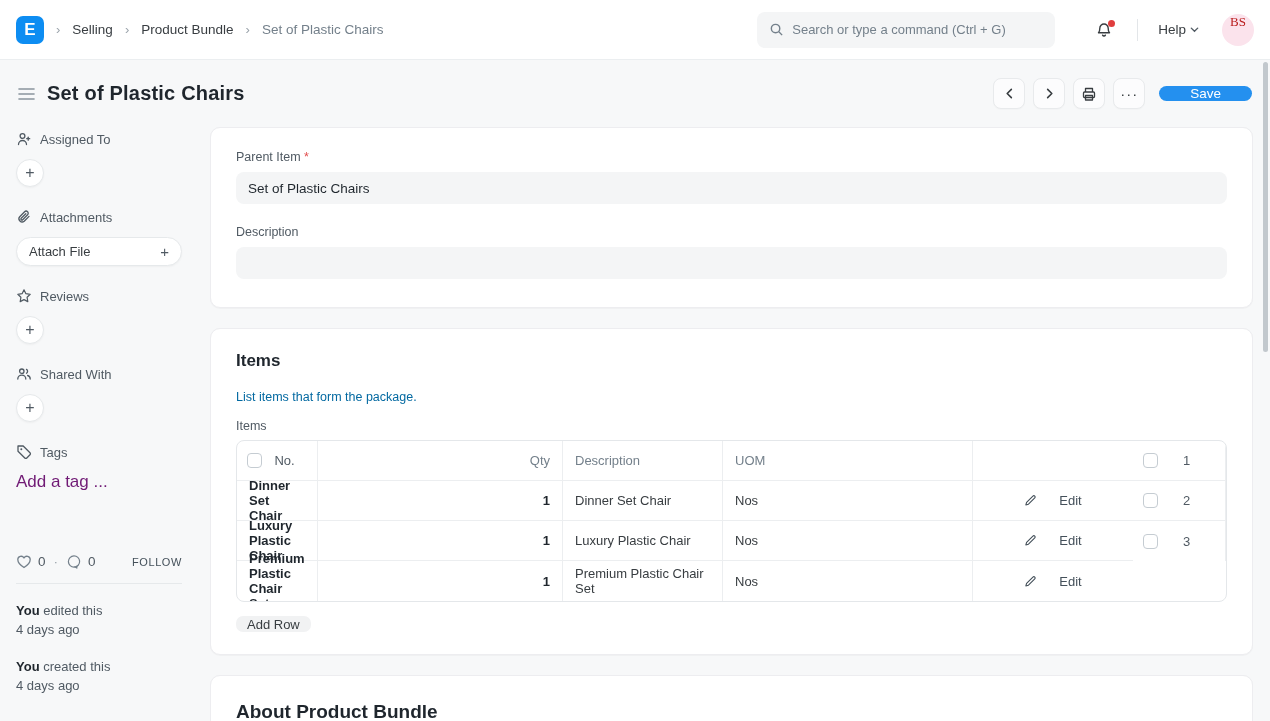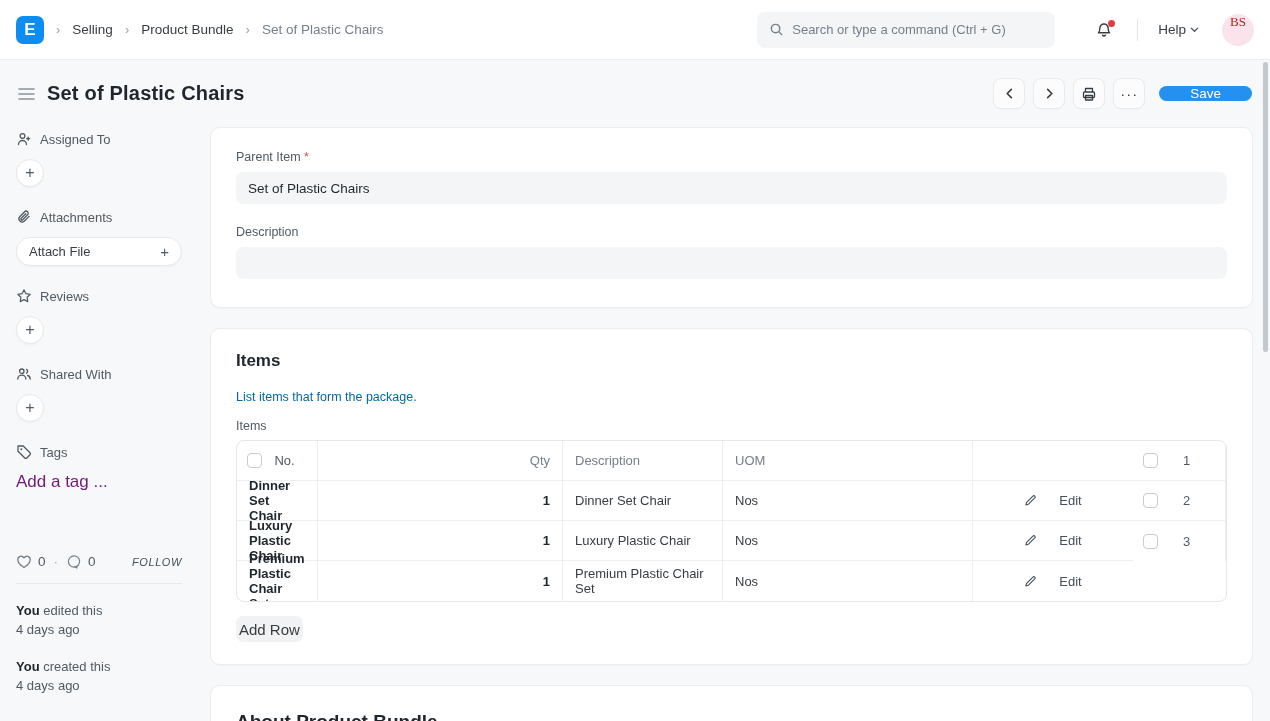"FOLLOW" .follow { font-style: italic -> none }
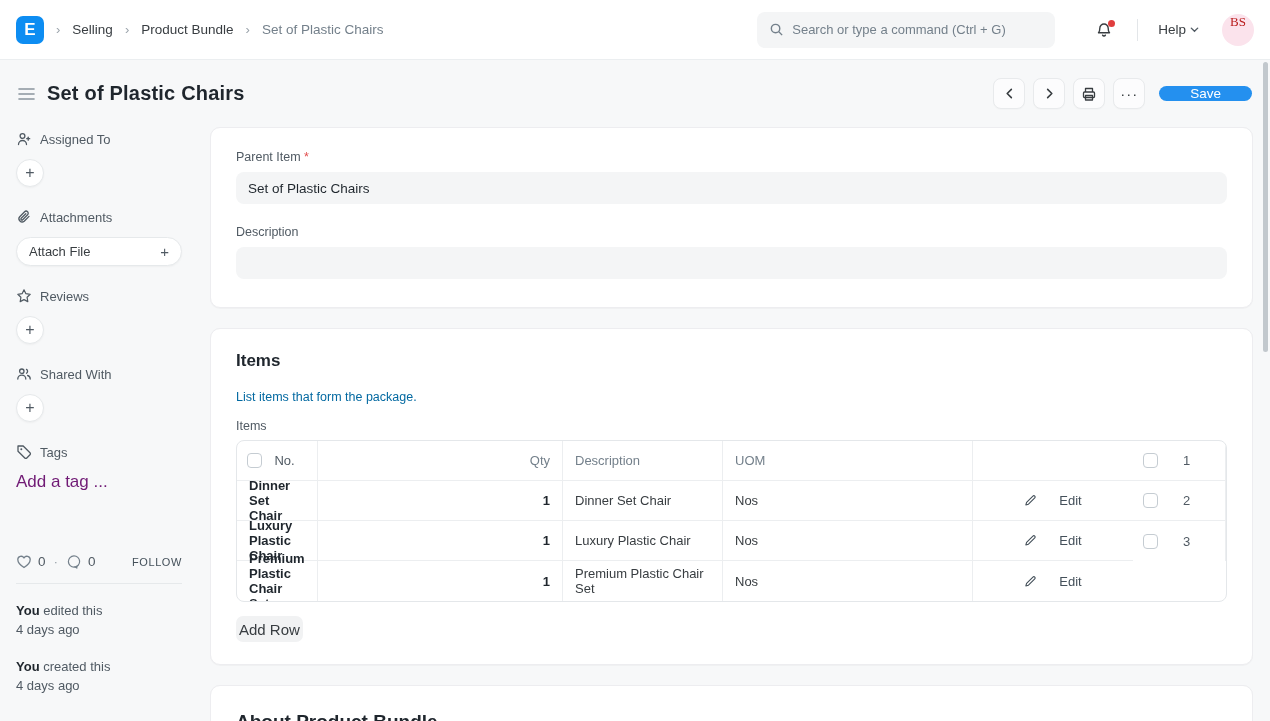"Add Row" .add-row { font-size: 15px -> 13px; height: 26px -> 16px; padding: 0 3px -> 0 11px }
